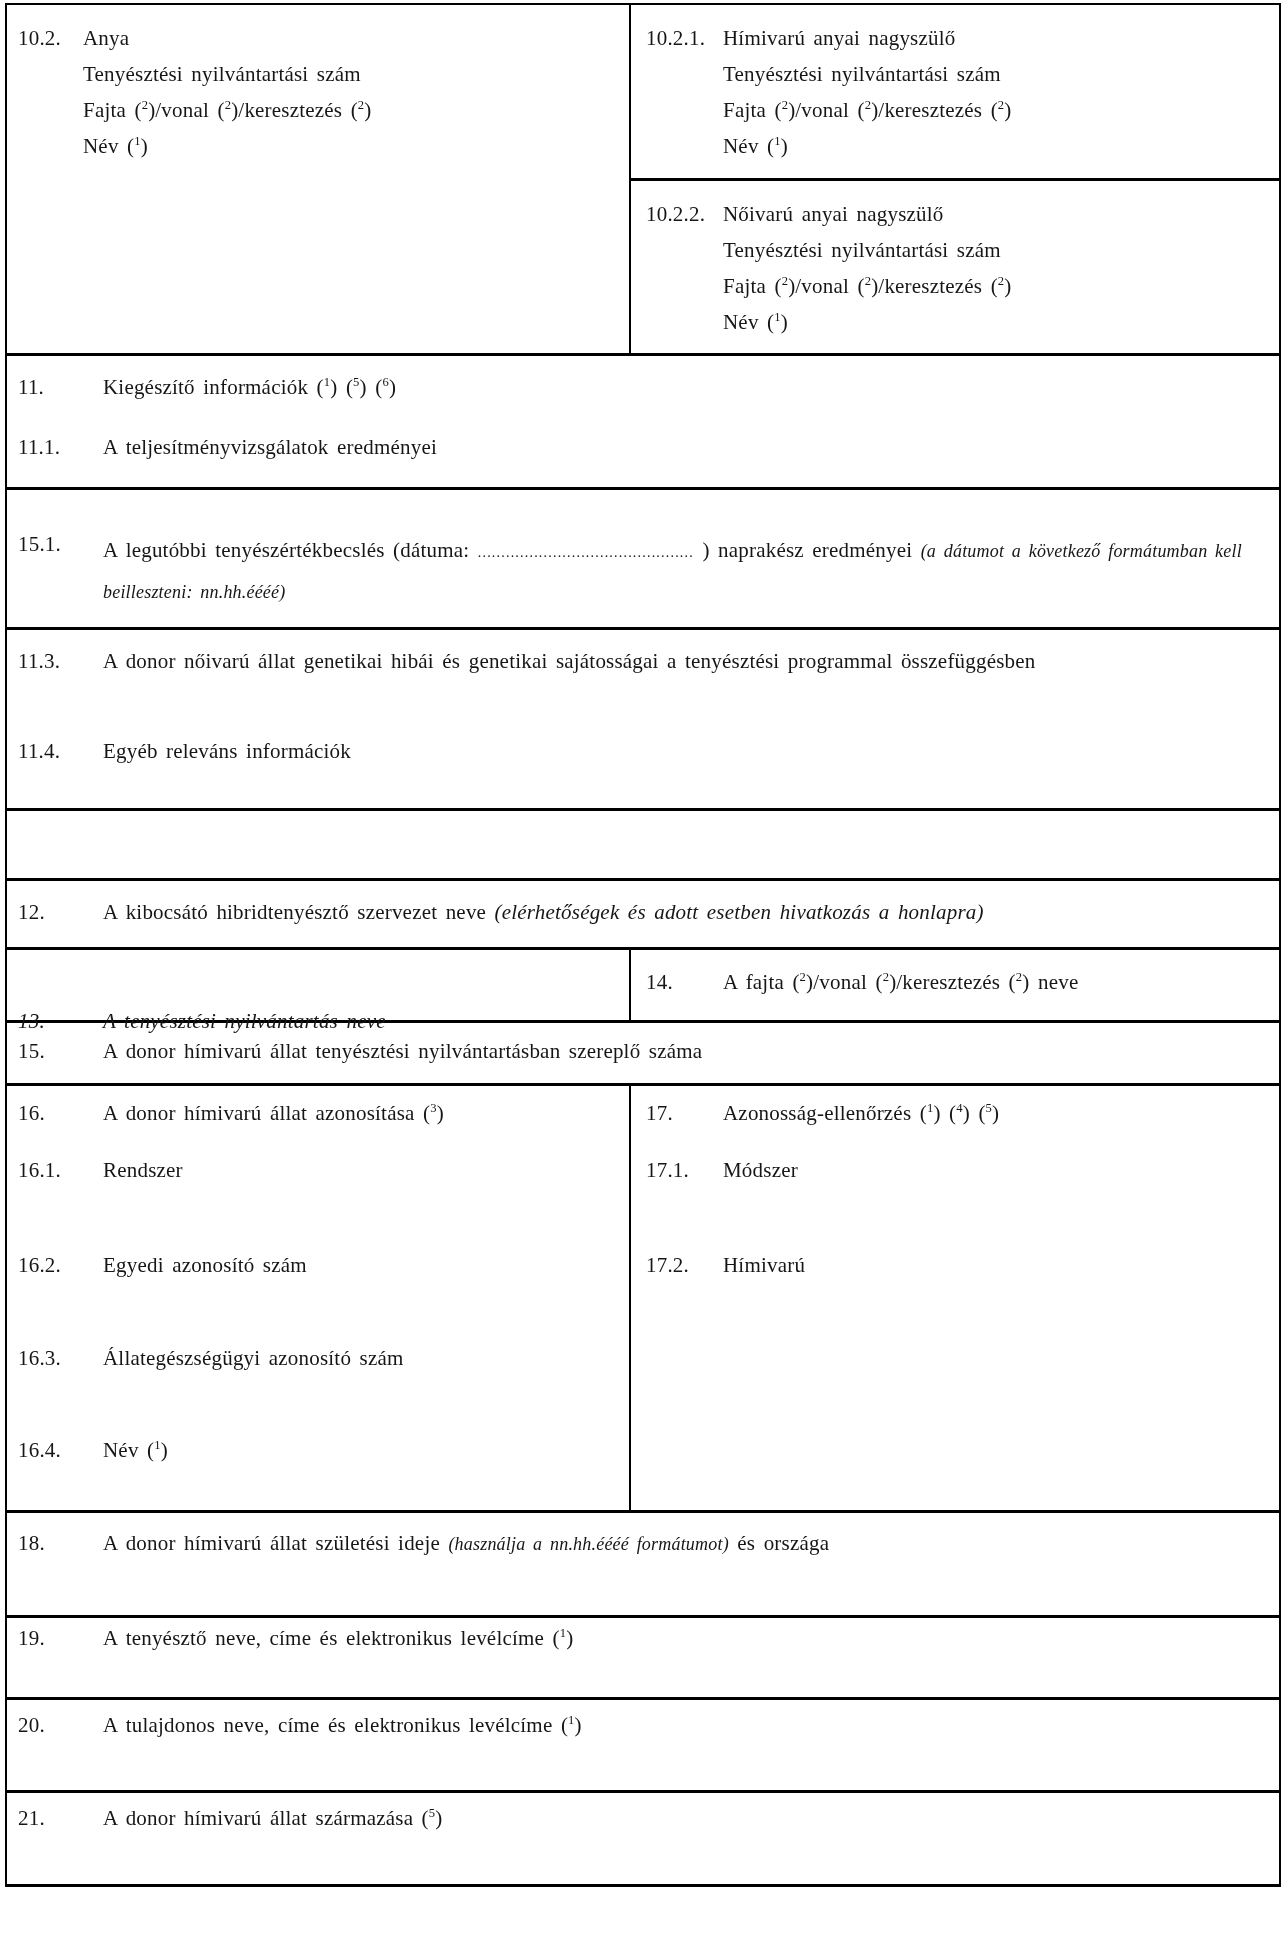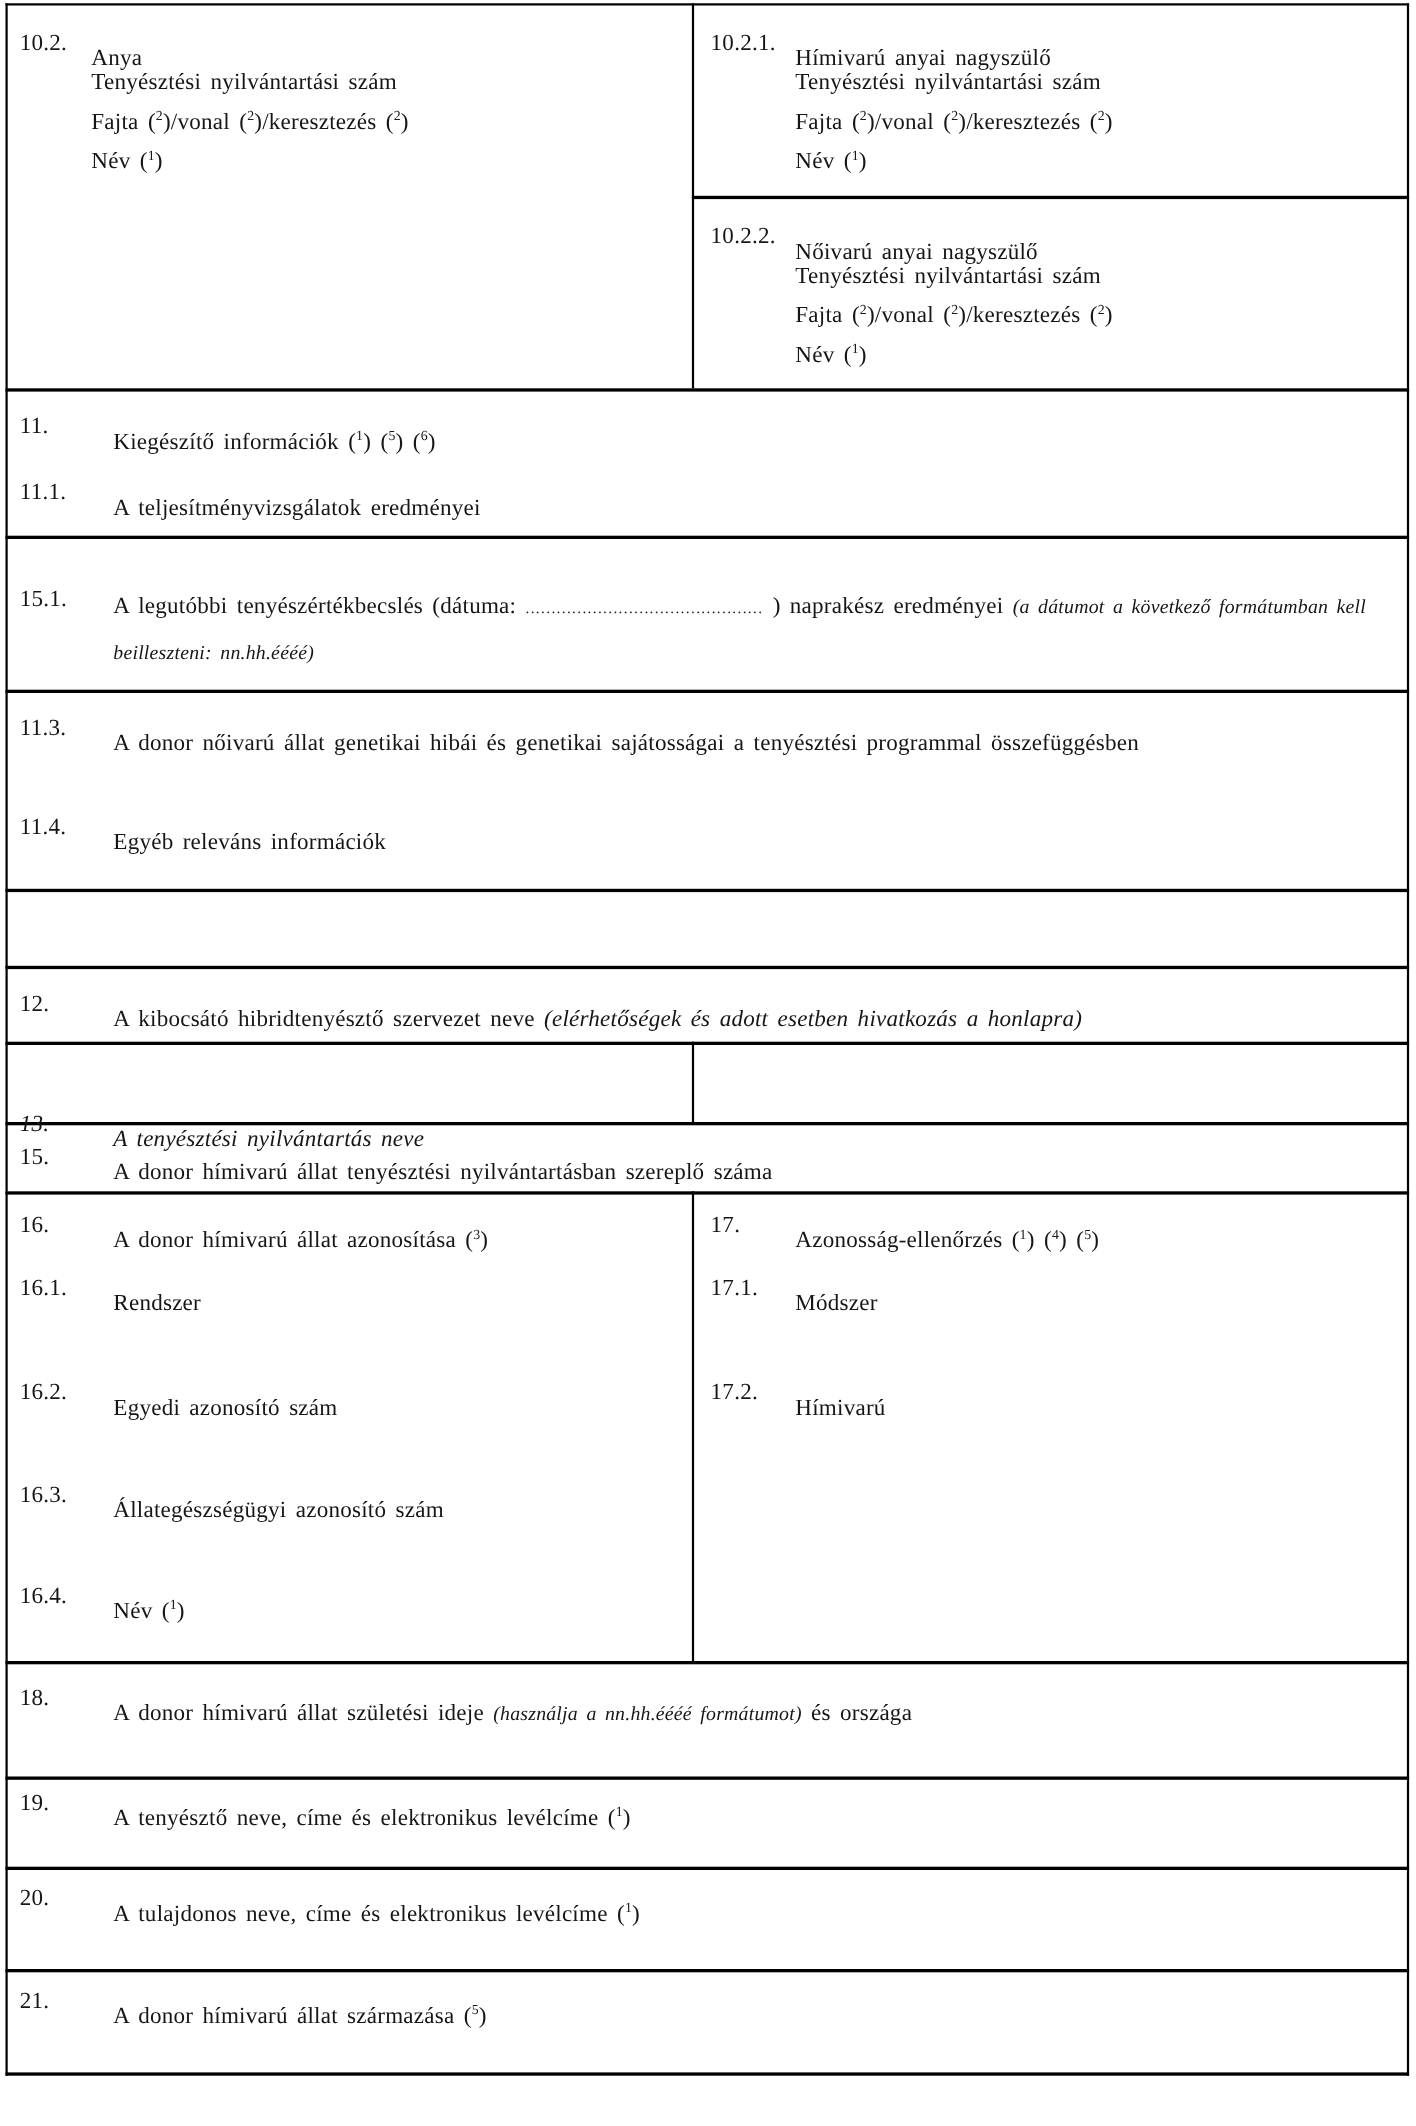"Anya" .body { margin-top: 14px -> none }
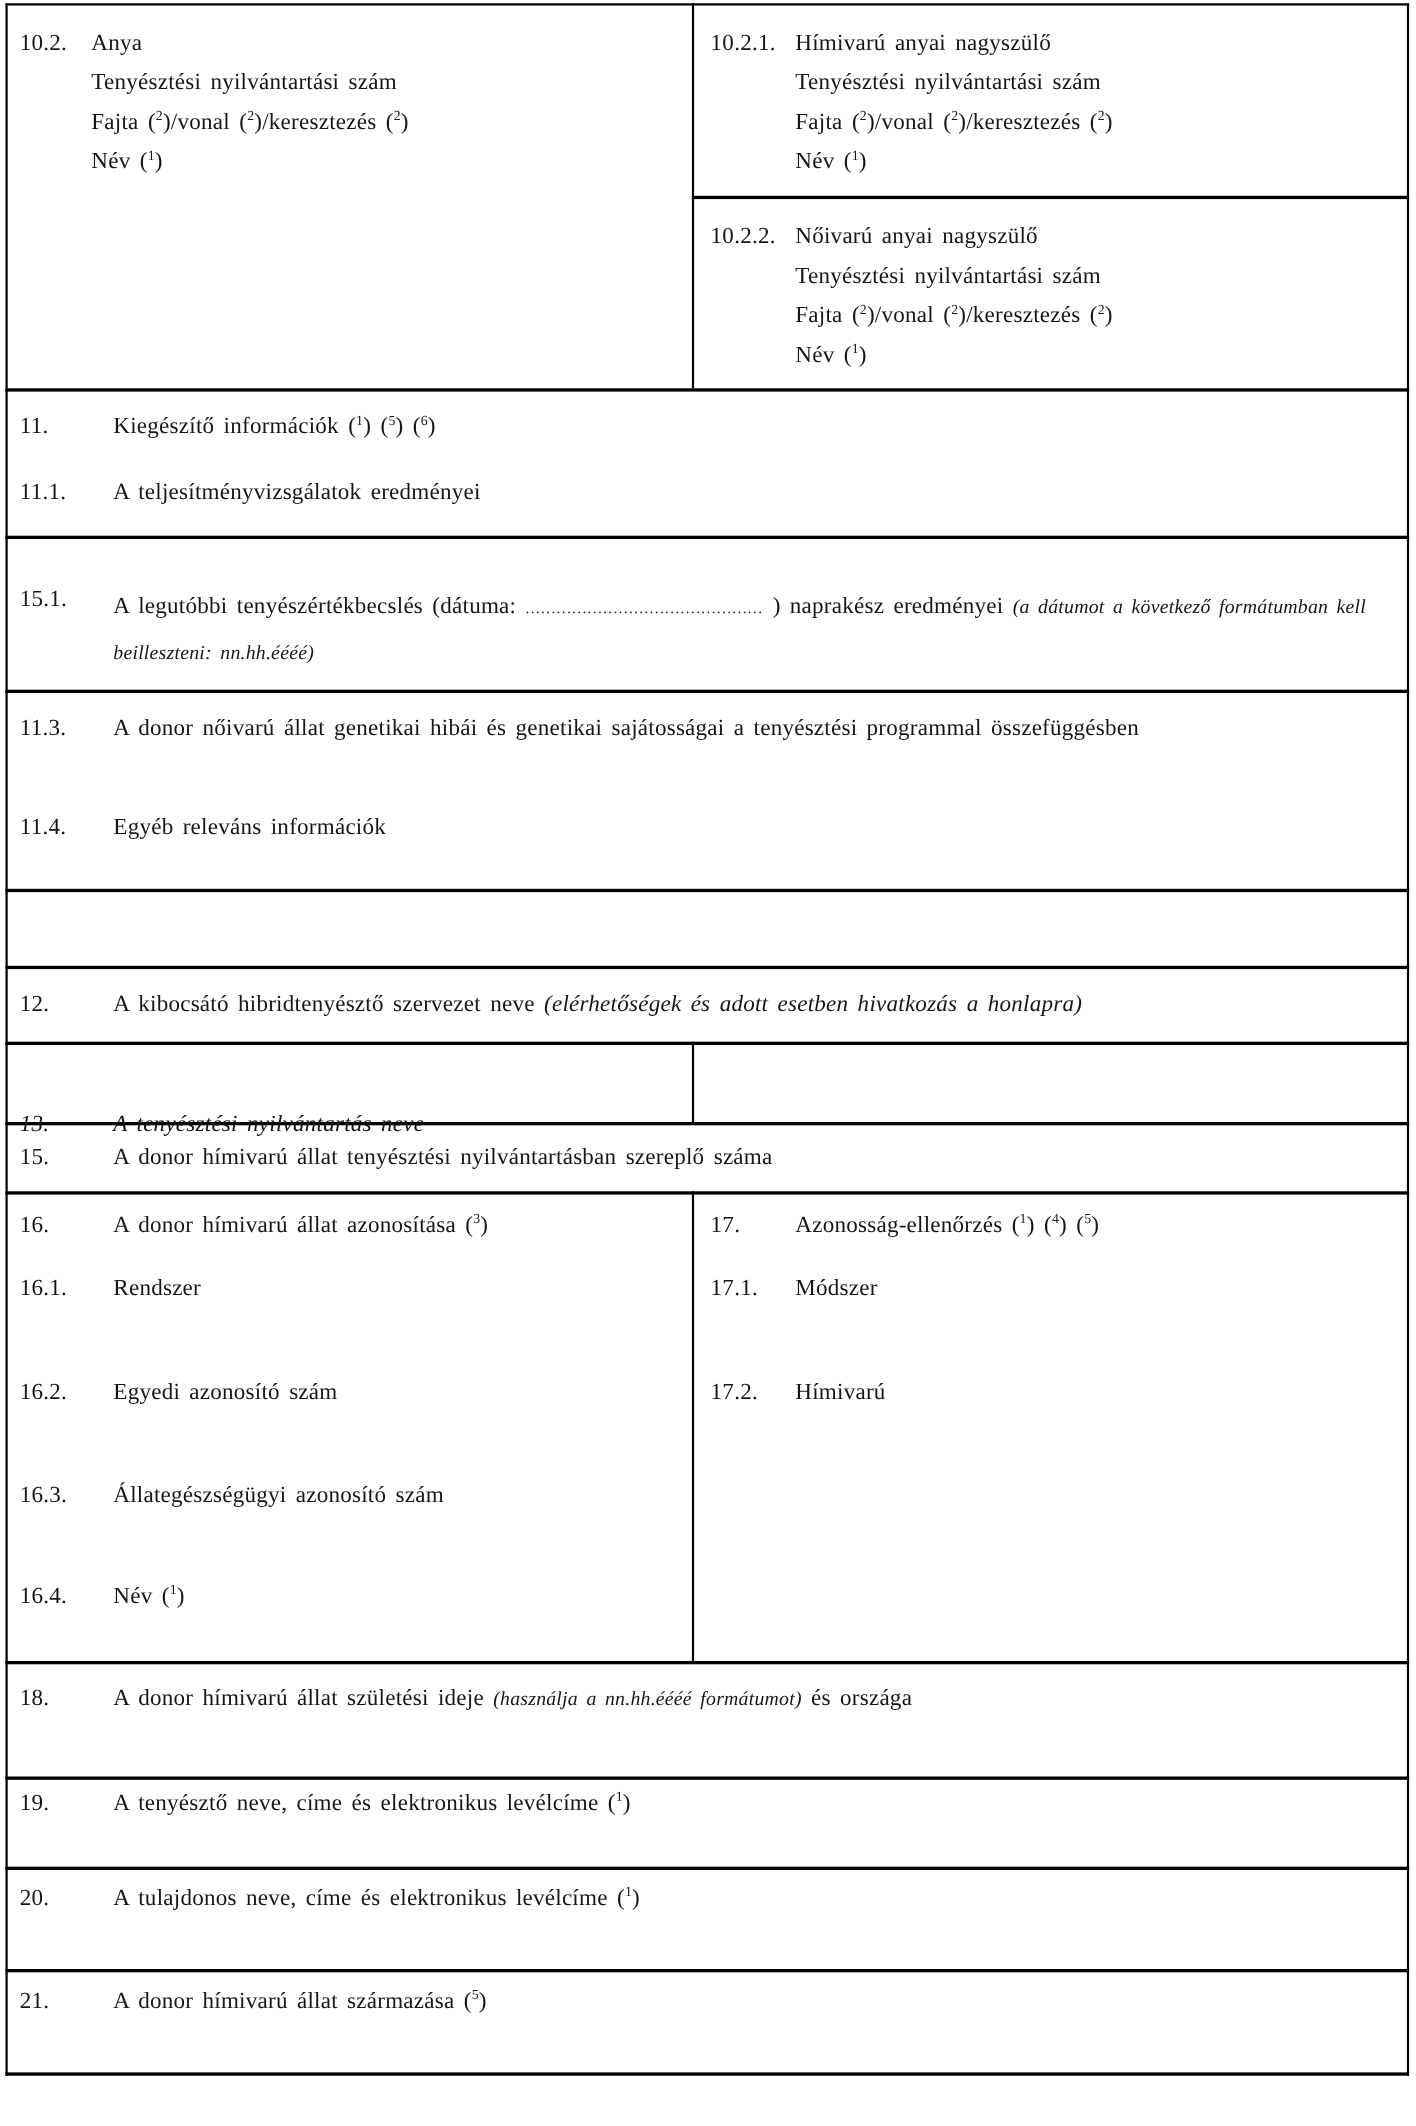"14. A fajta (2)/vonal (2)/keresztezés" div.txt { html: none -> <div> <span>14.</span><span><span>A fajta (</span><sup>2</sup><span>)/vonal (</span><sup>2</sup><span>)/keresztezés (</span><sup>2</sup><span>) neve</span></span> </div> }
